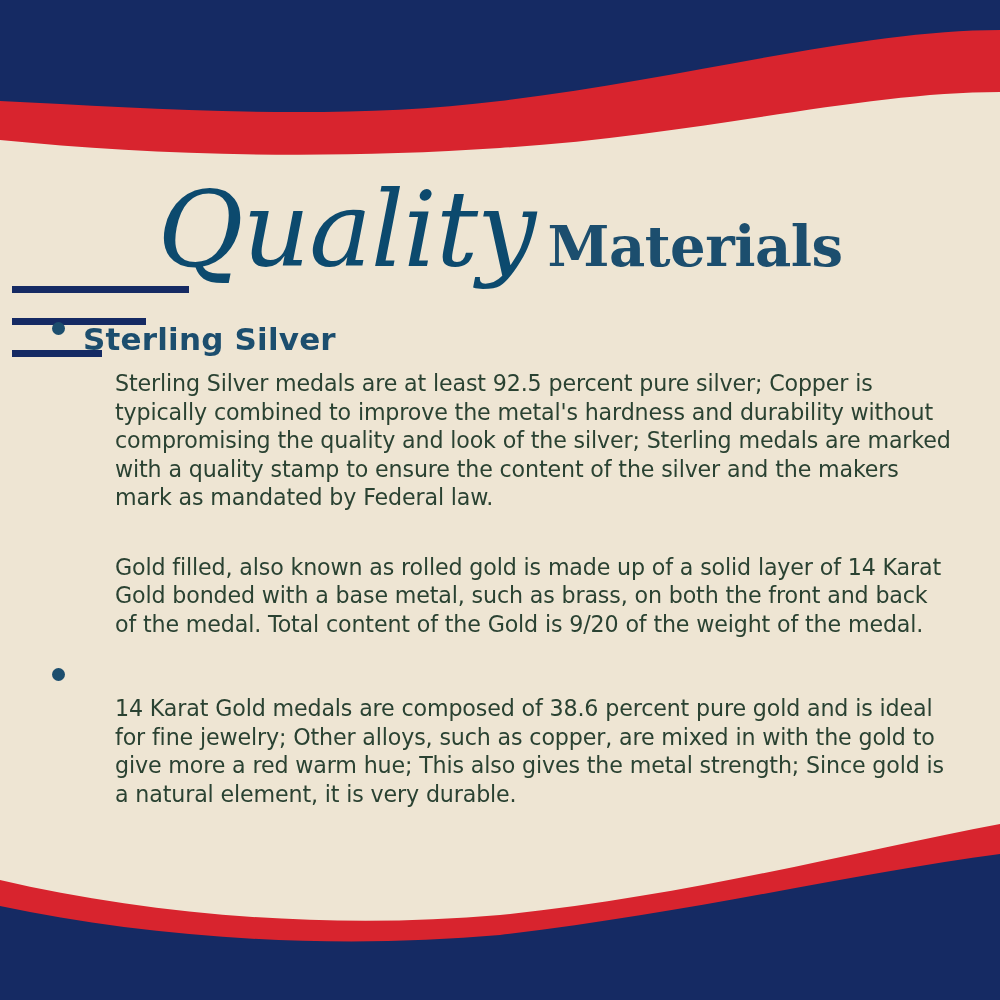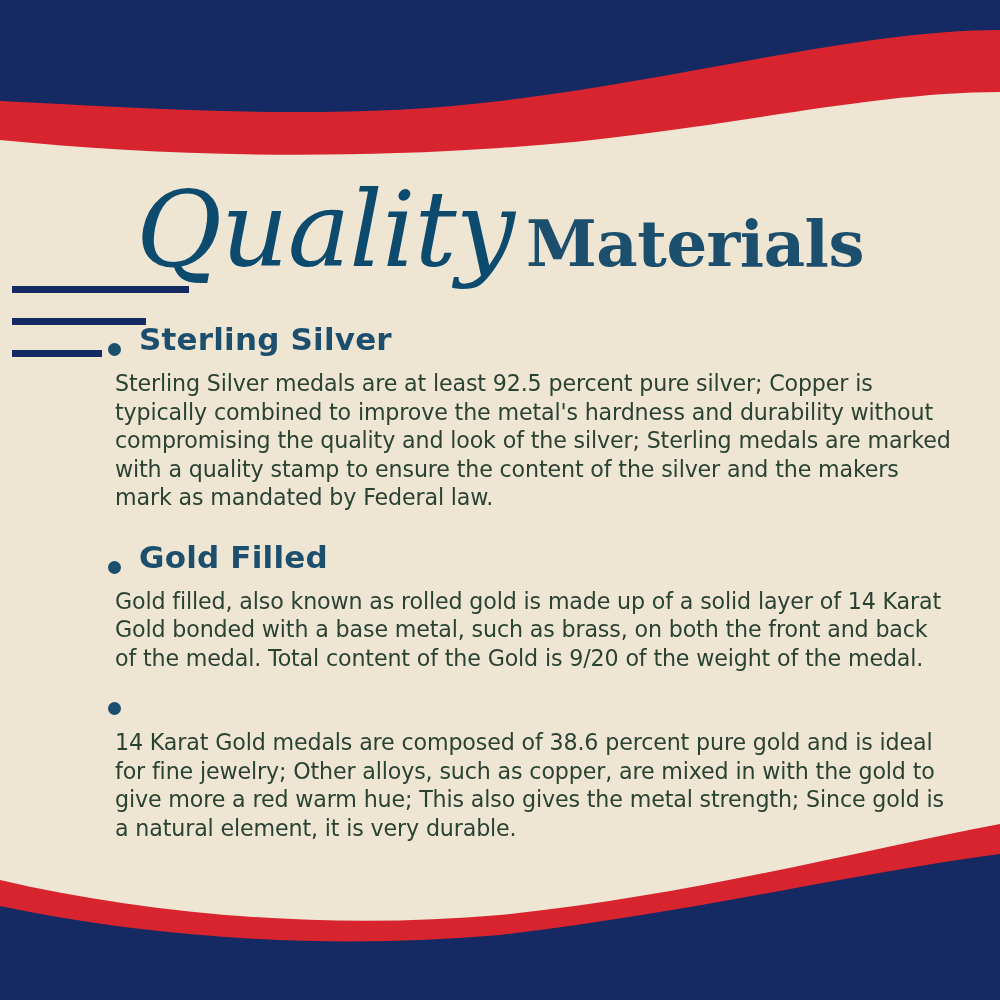"Materials" .title-roman { font-size: 64px -> 56px }
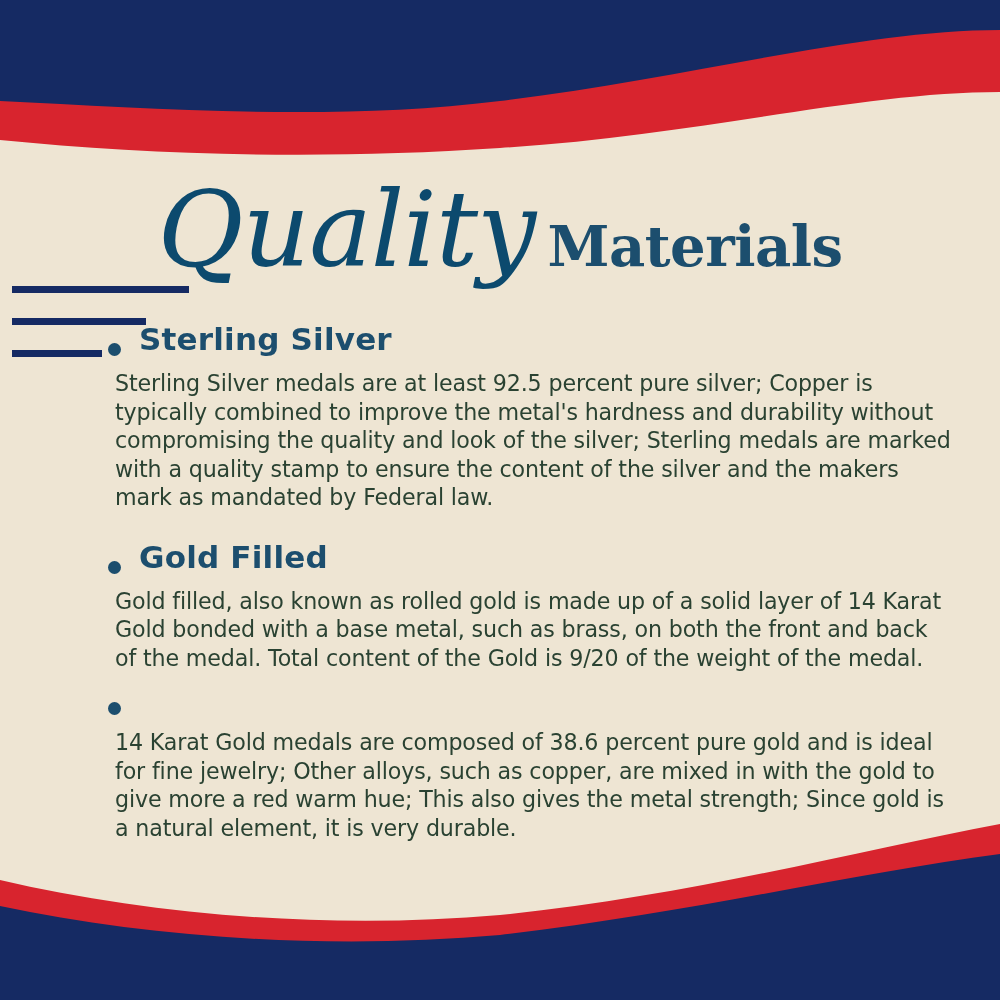"Sterling Silver" .section-head { align-items: flex-end -> flex-start; padding-left: 108px -> 52px }
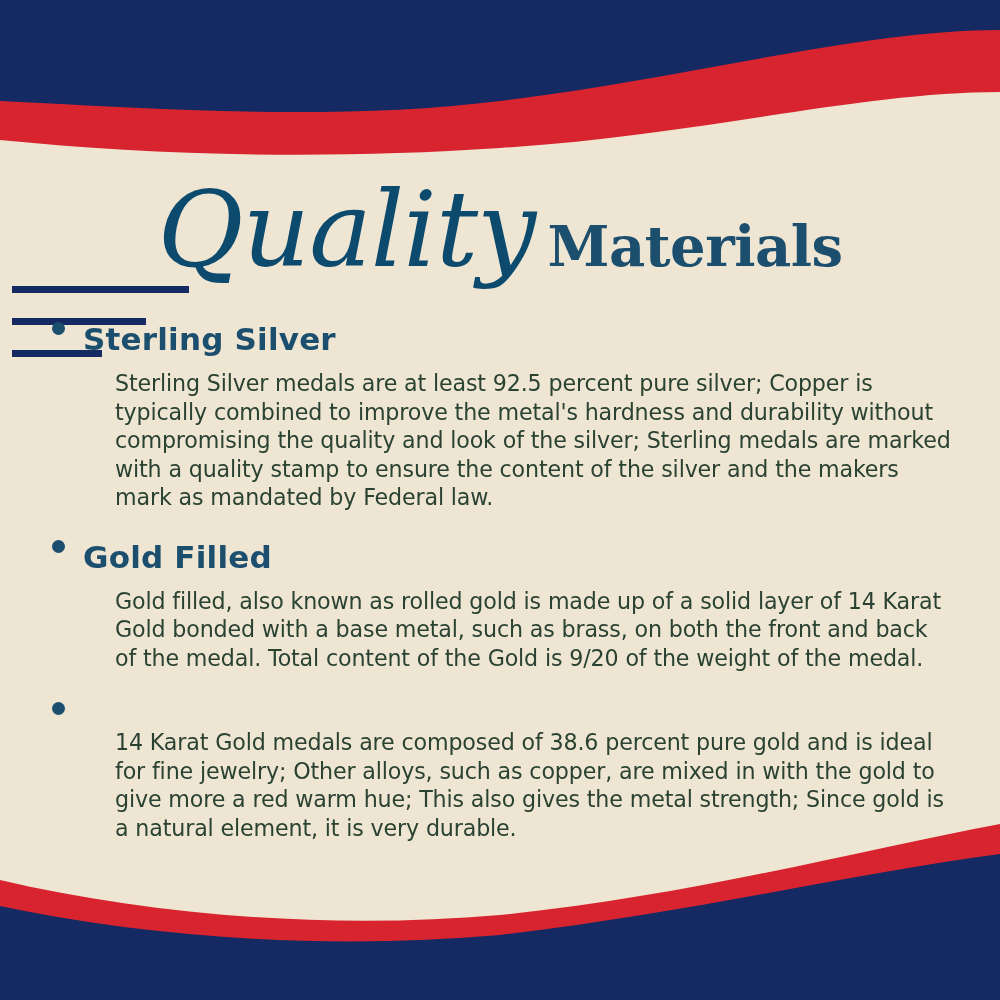"Gold Filled" div.section-head { html: <div> <span></span> <span>Gold Filled</span> </div> -> none }
